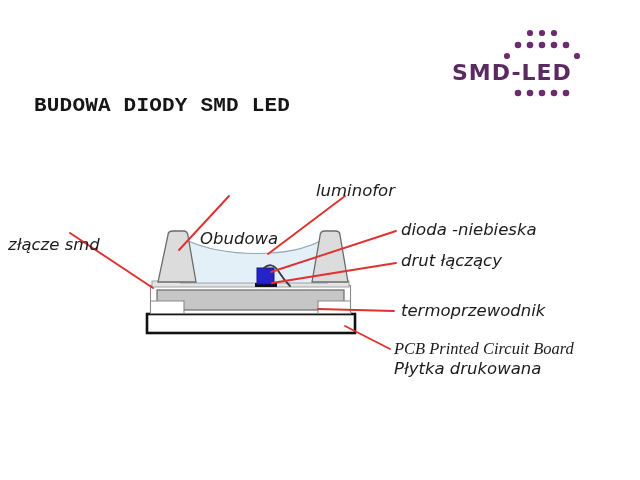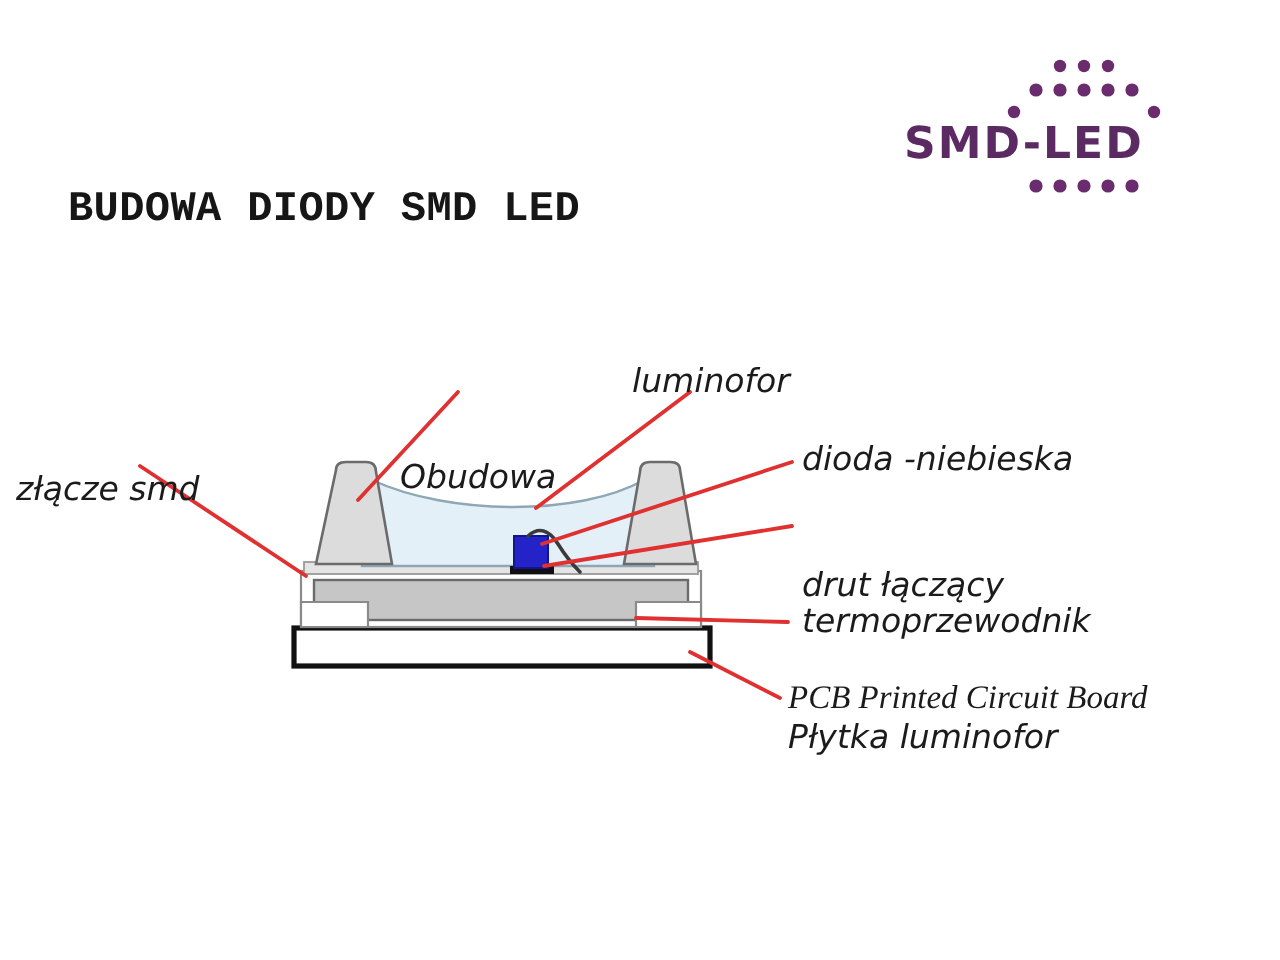"drut łączący" div.label { margin-top: 32px -> none }
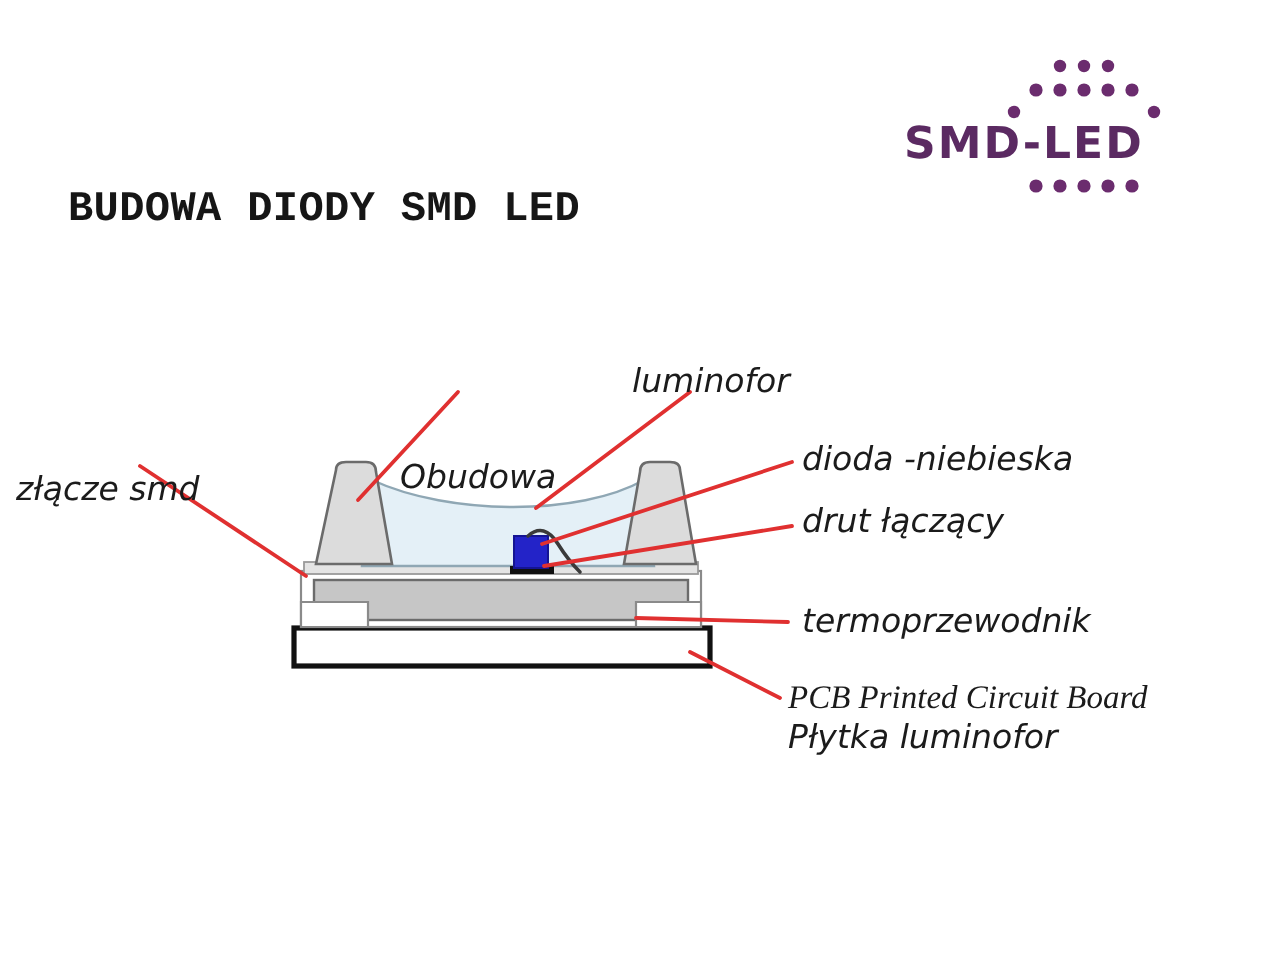"Płytka luminofor" div.label { text: luminofor -> drukowana }
